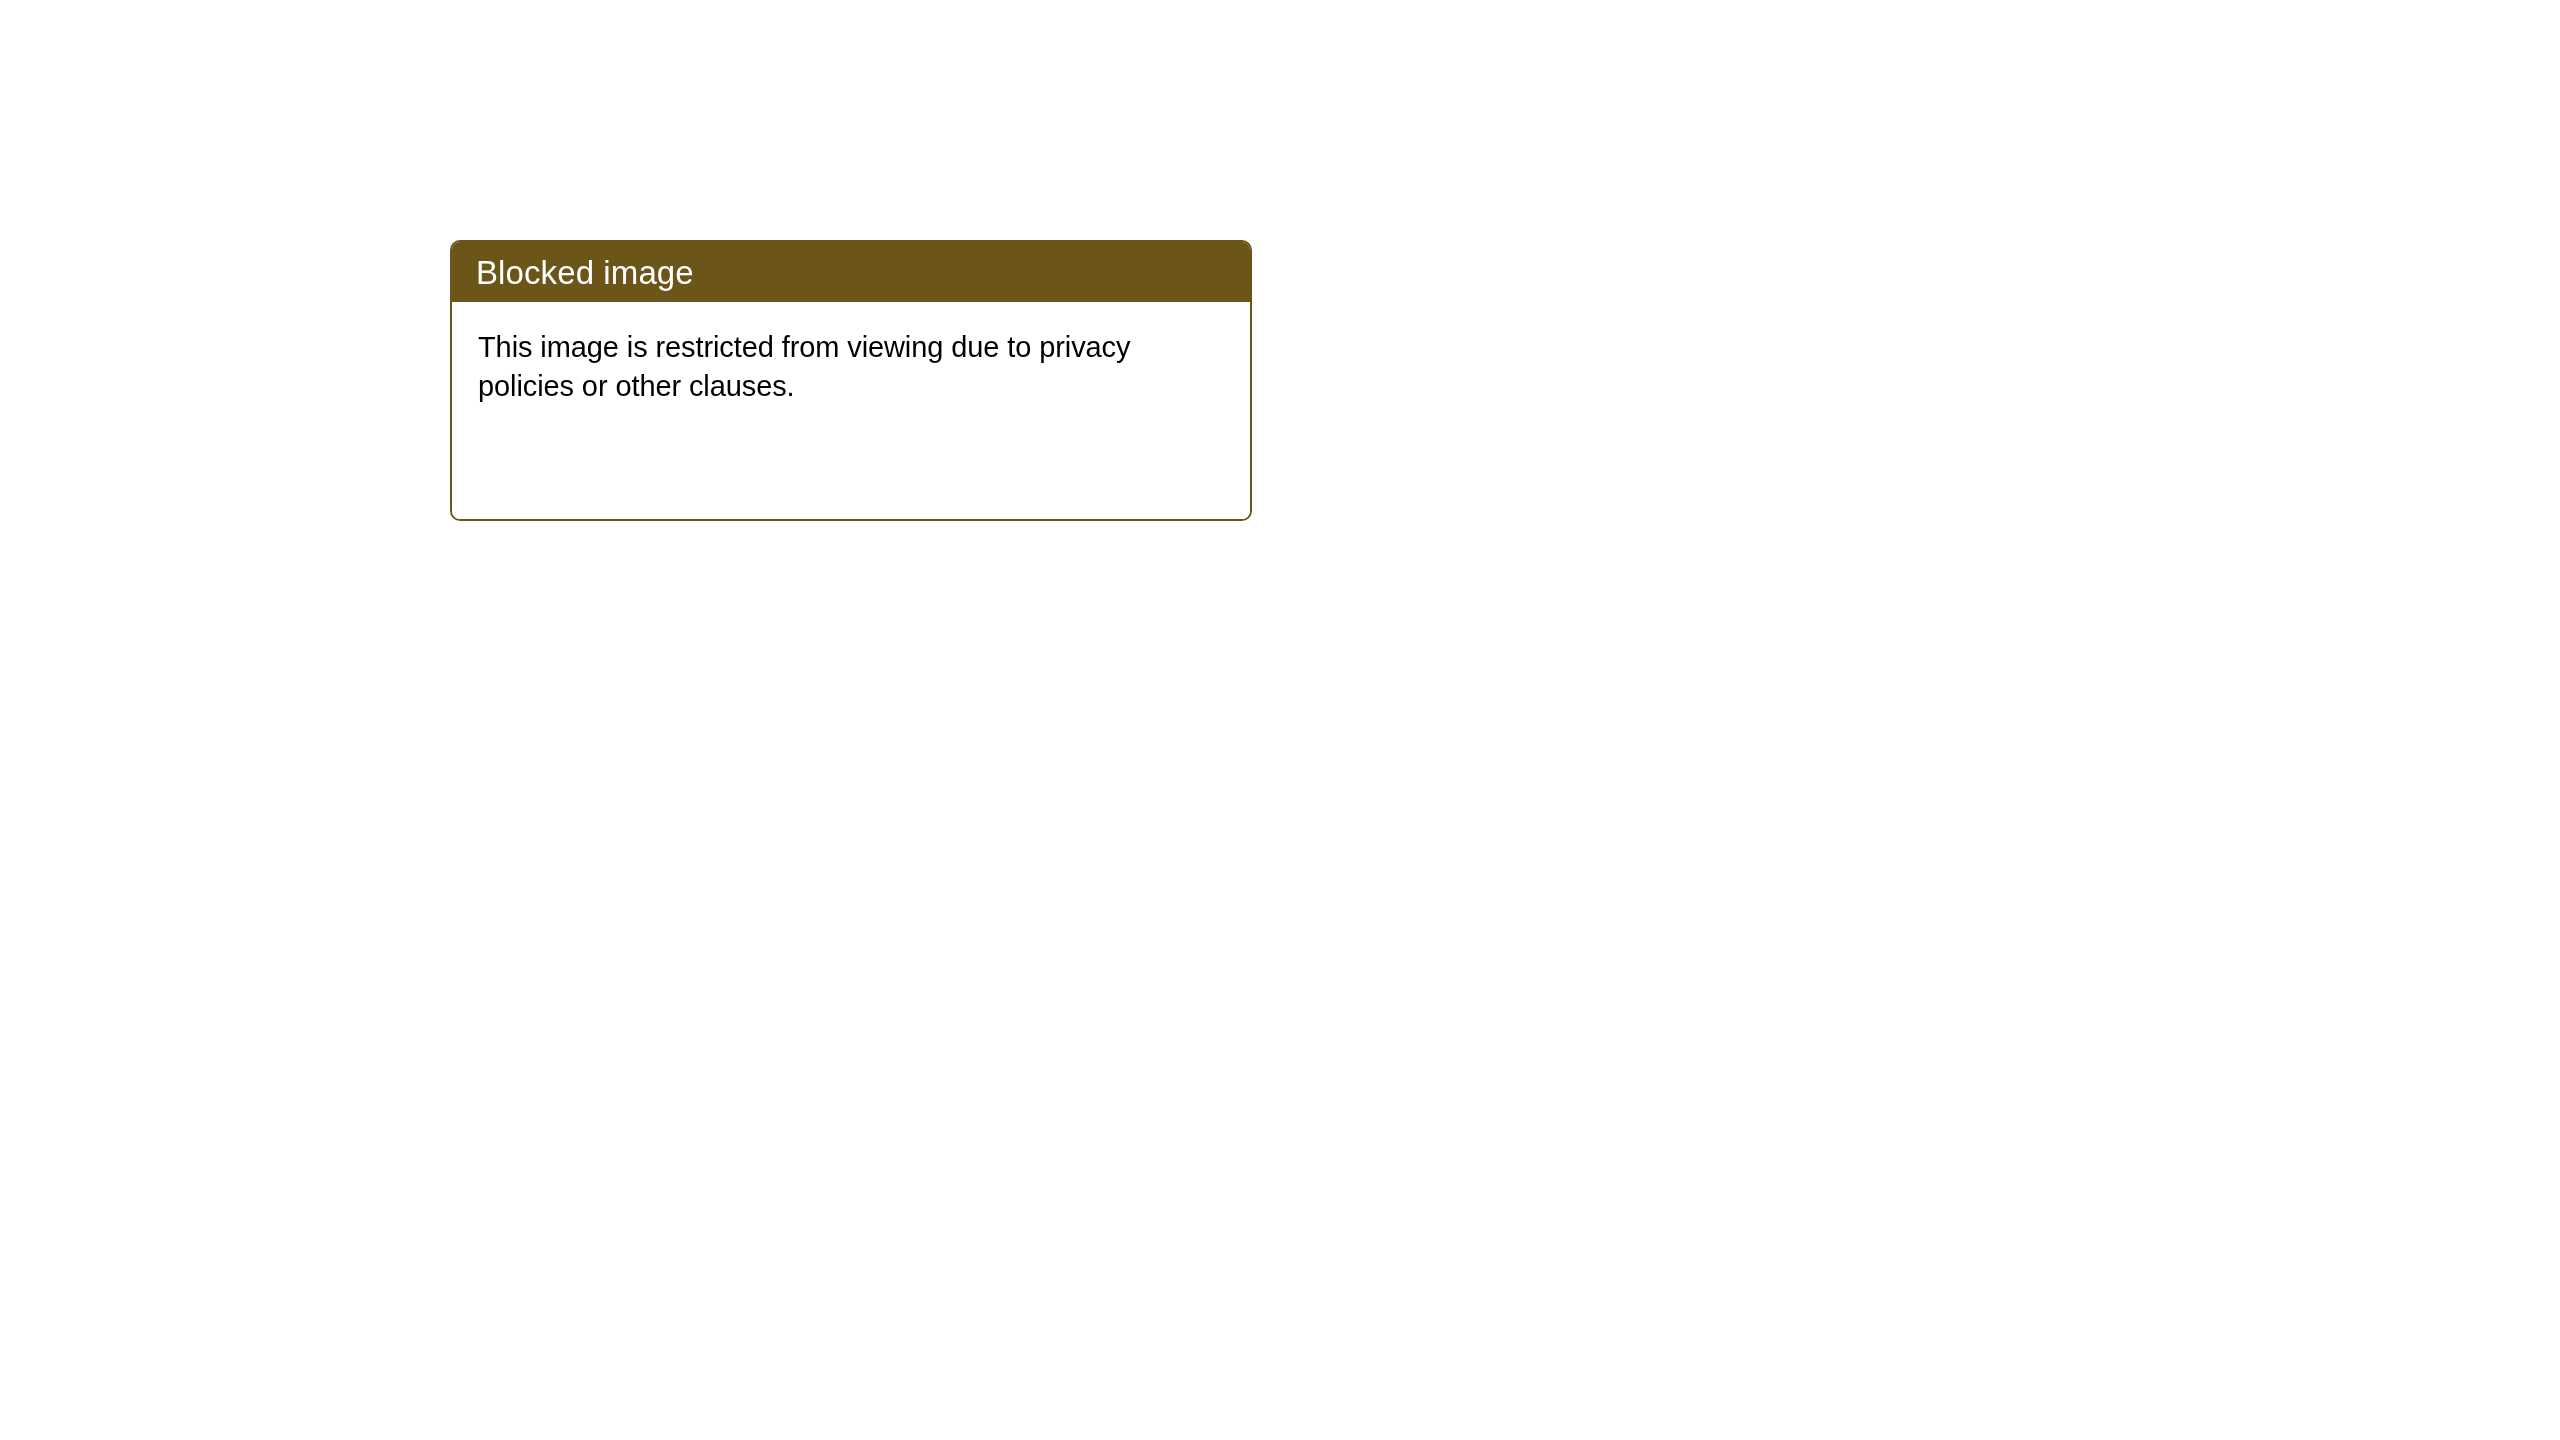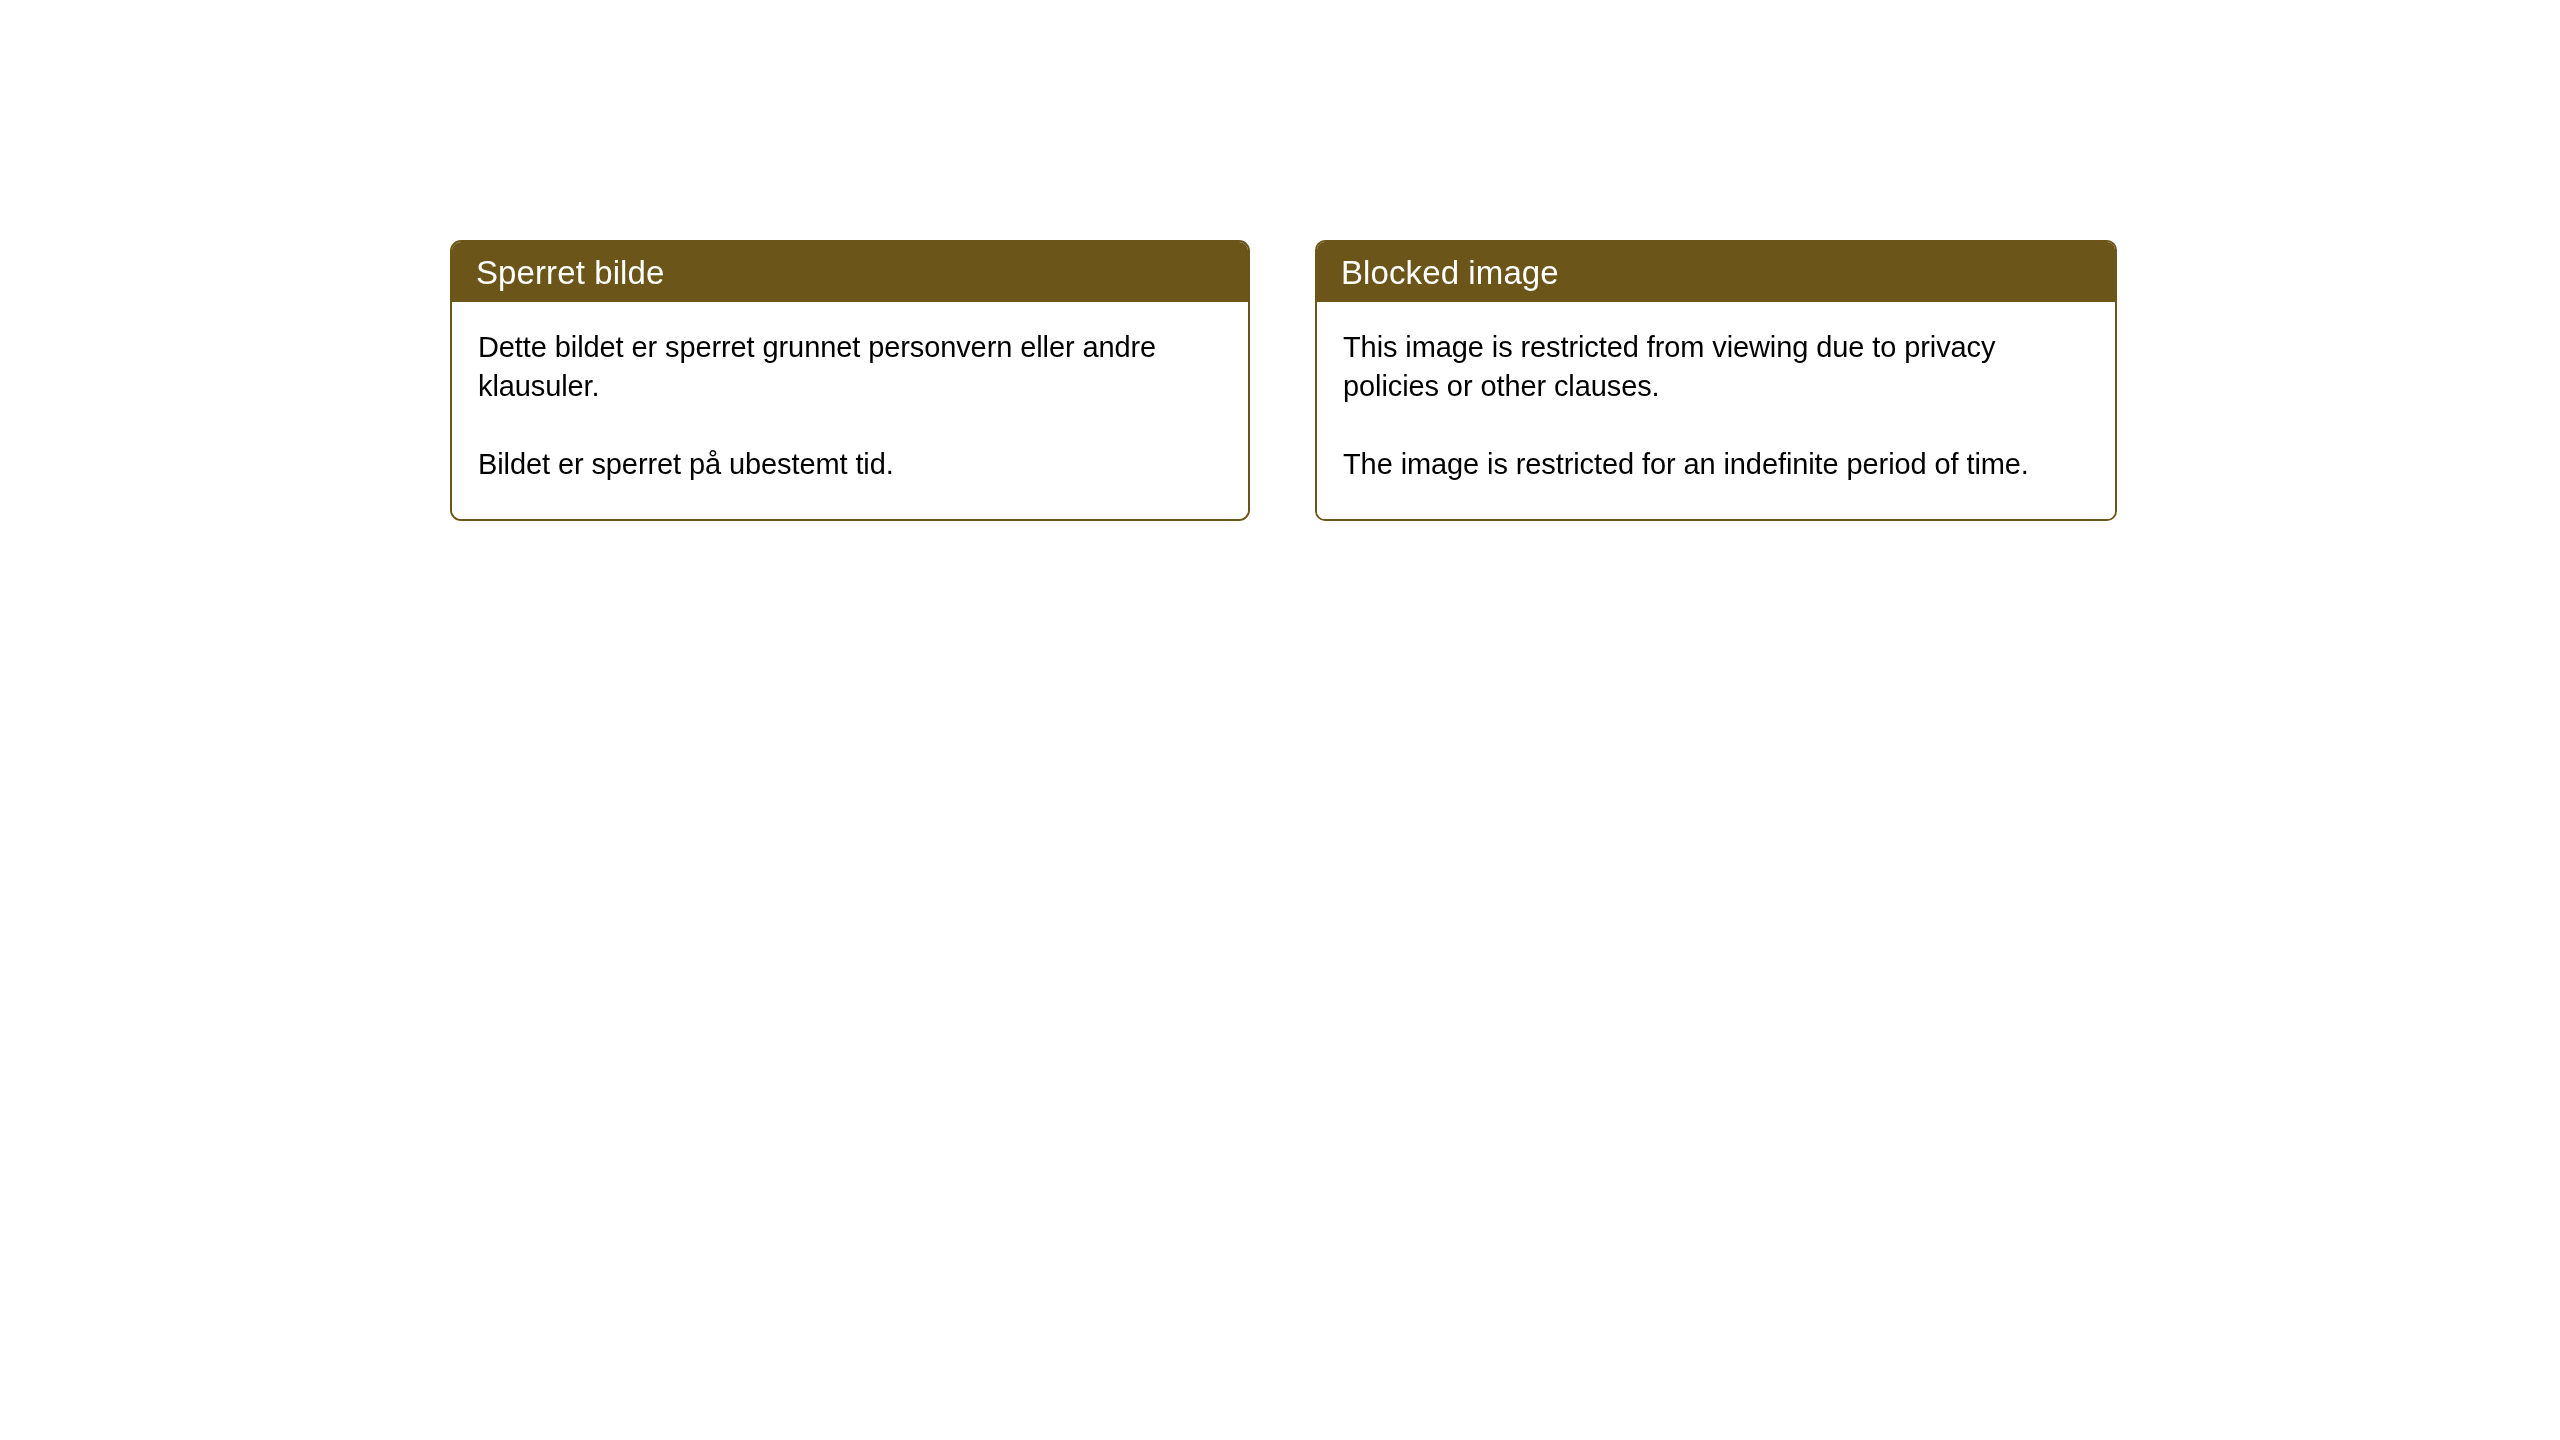"Sperret bilde" section.notice-card { html: <section> <header> <h1>Sperret bilde</h1> </header> <div> <p>Dette bildet er sperret grunnet personvern eller andre klausuler.</p> <p>Bildet er sperret på ubestemt tid.</p> </div> </section> -> none }
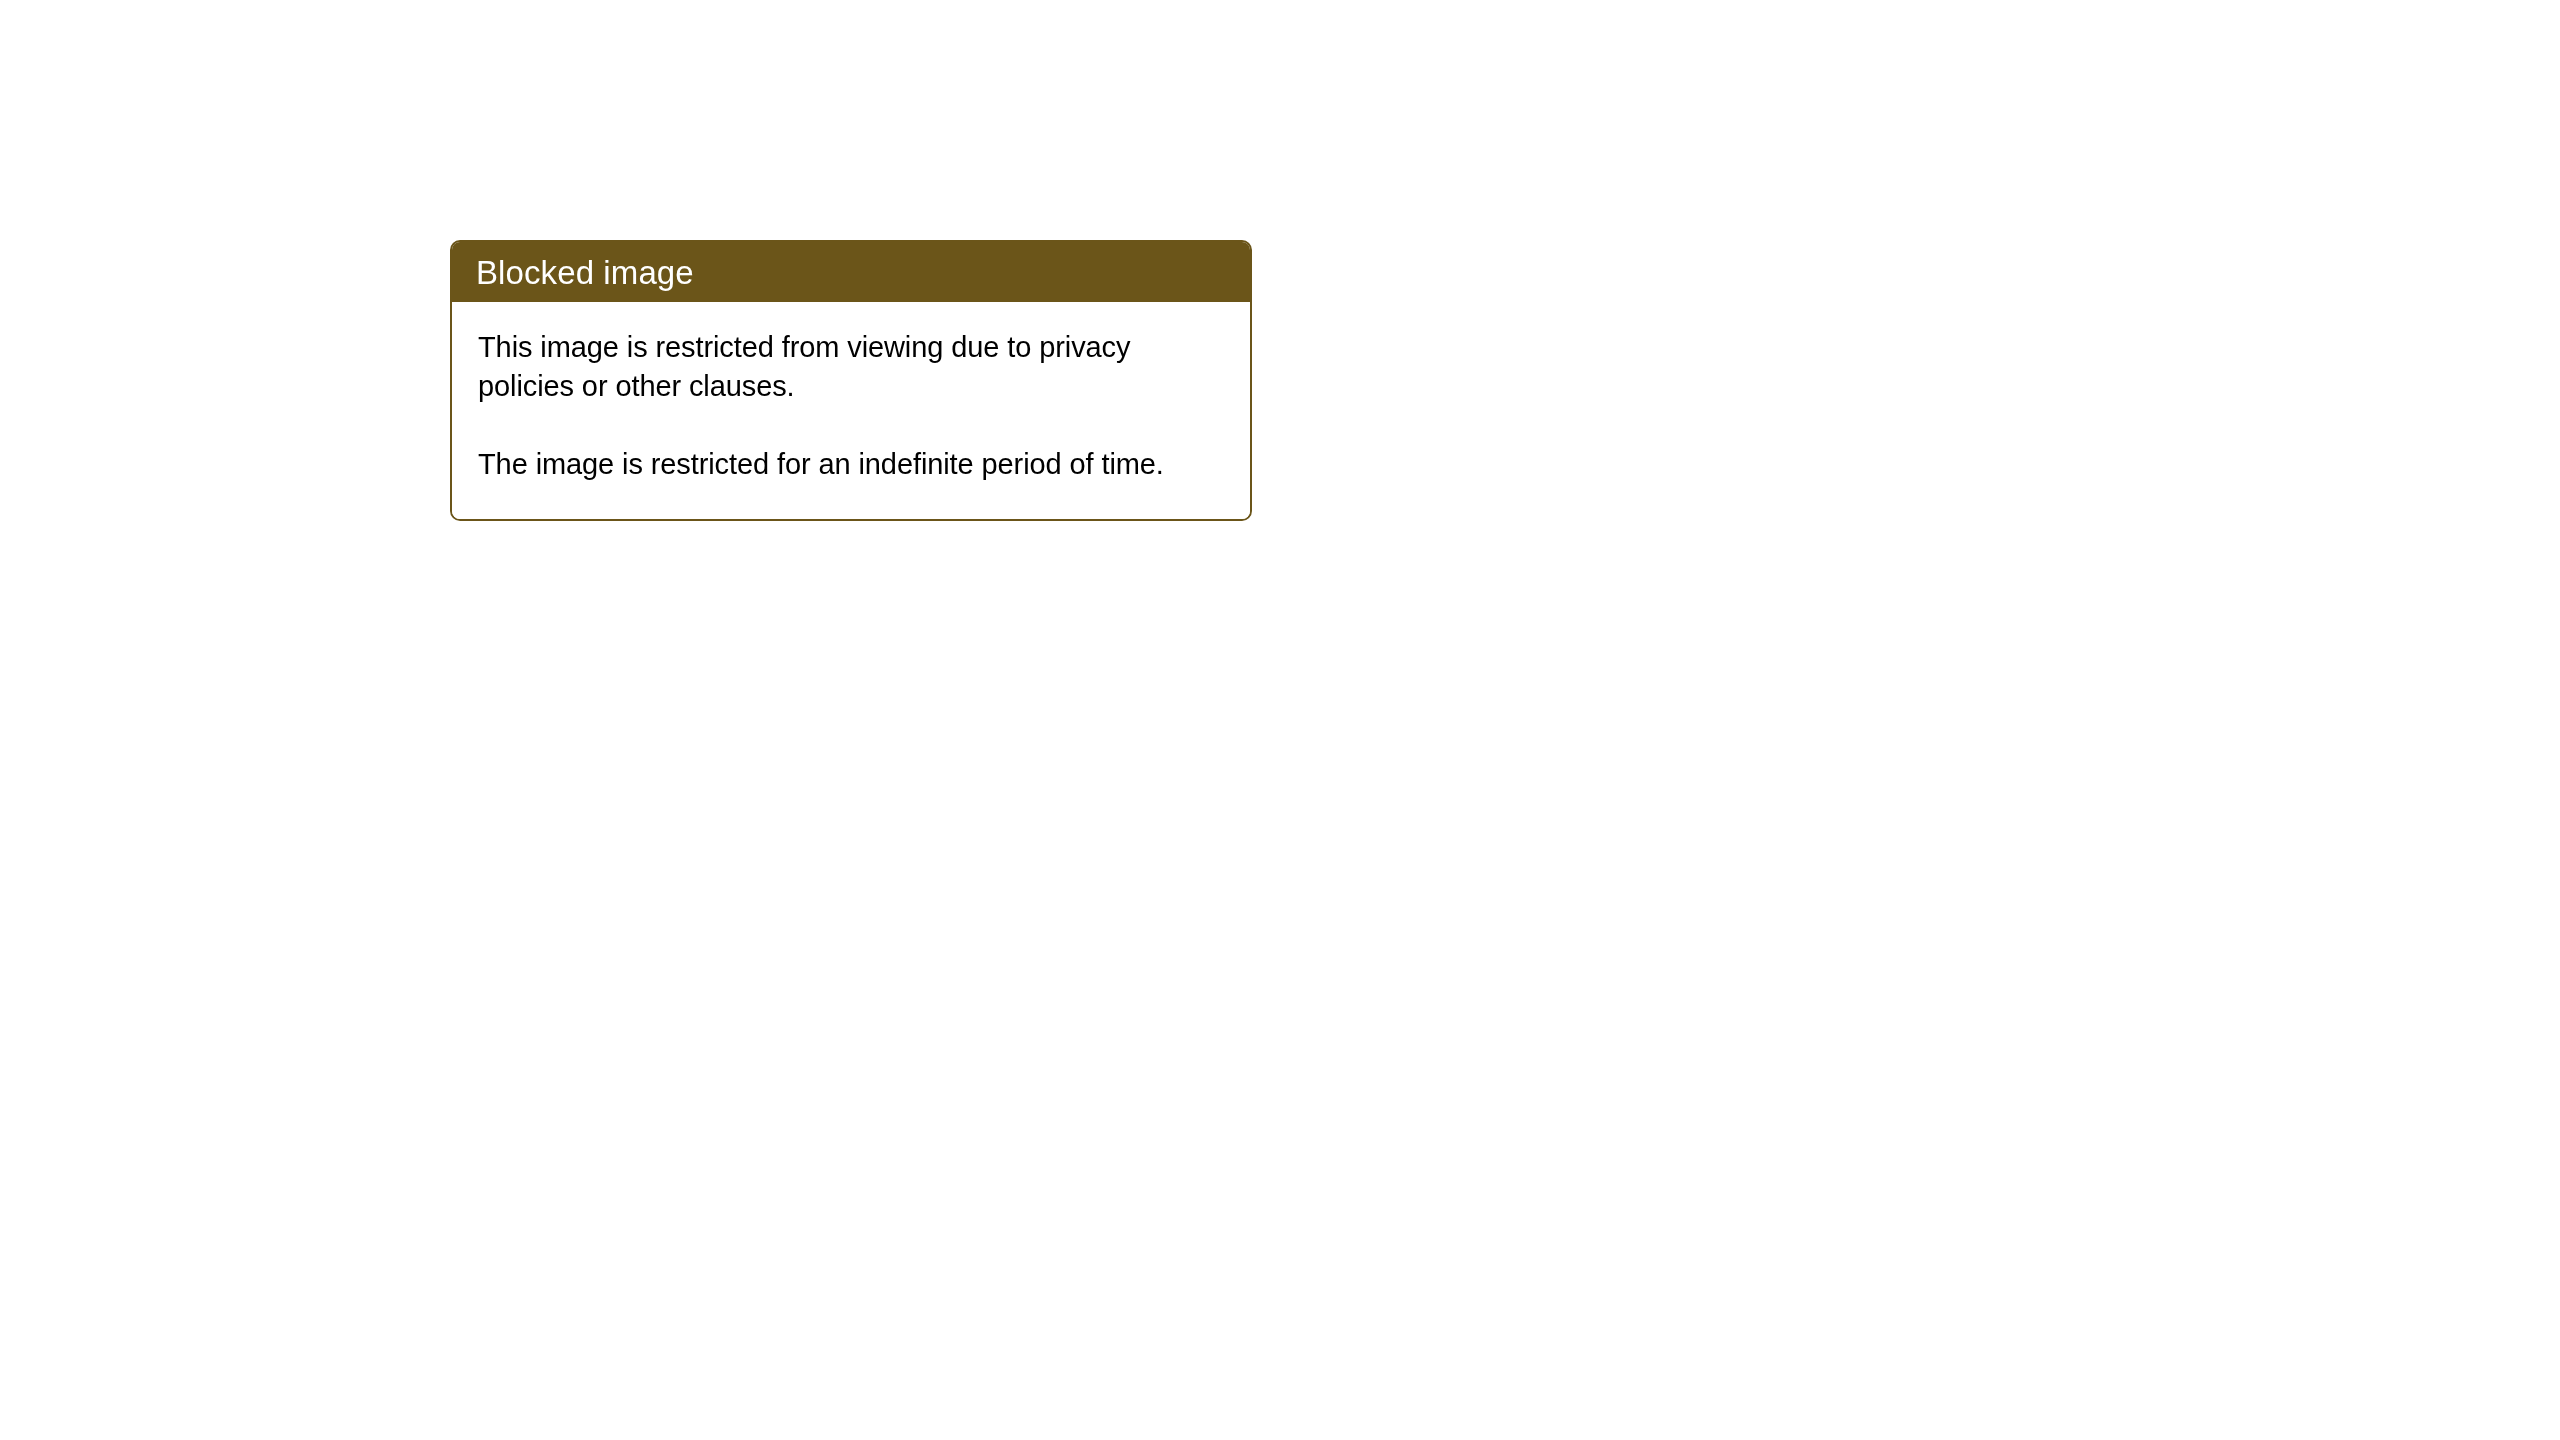"The image is restricted for" p.body-paragraph { html: <p>The image is restricted for an indefinite period of time.</p> -> none }
